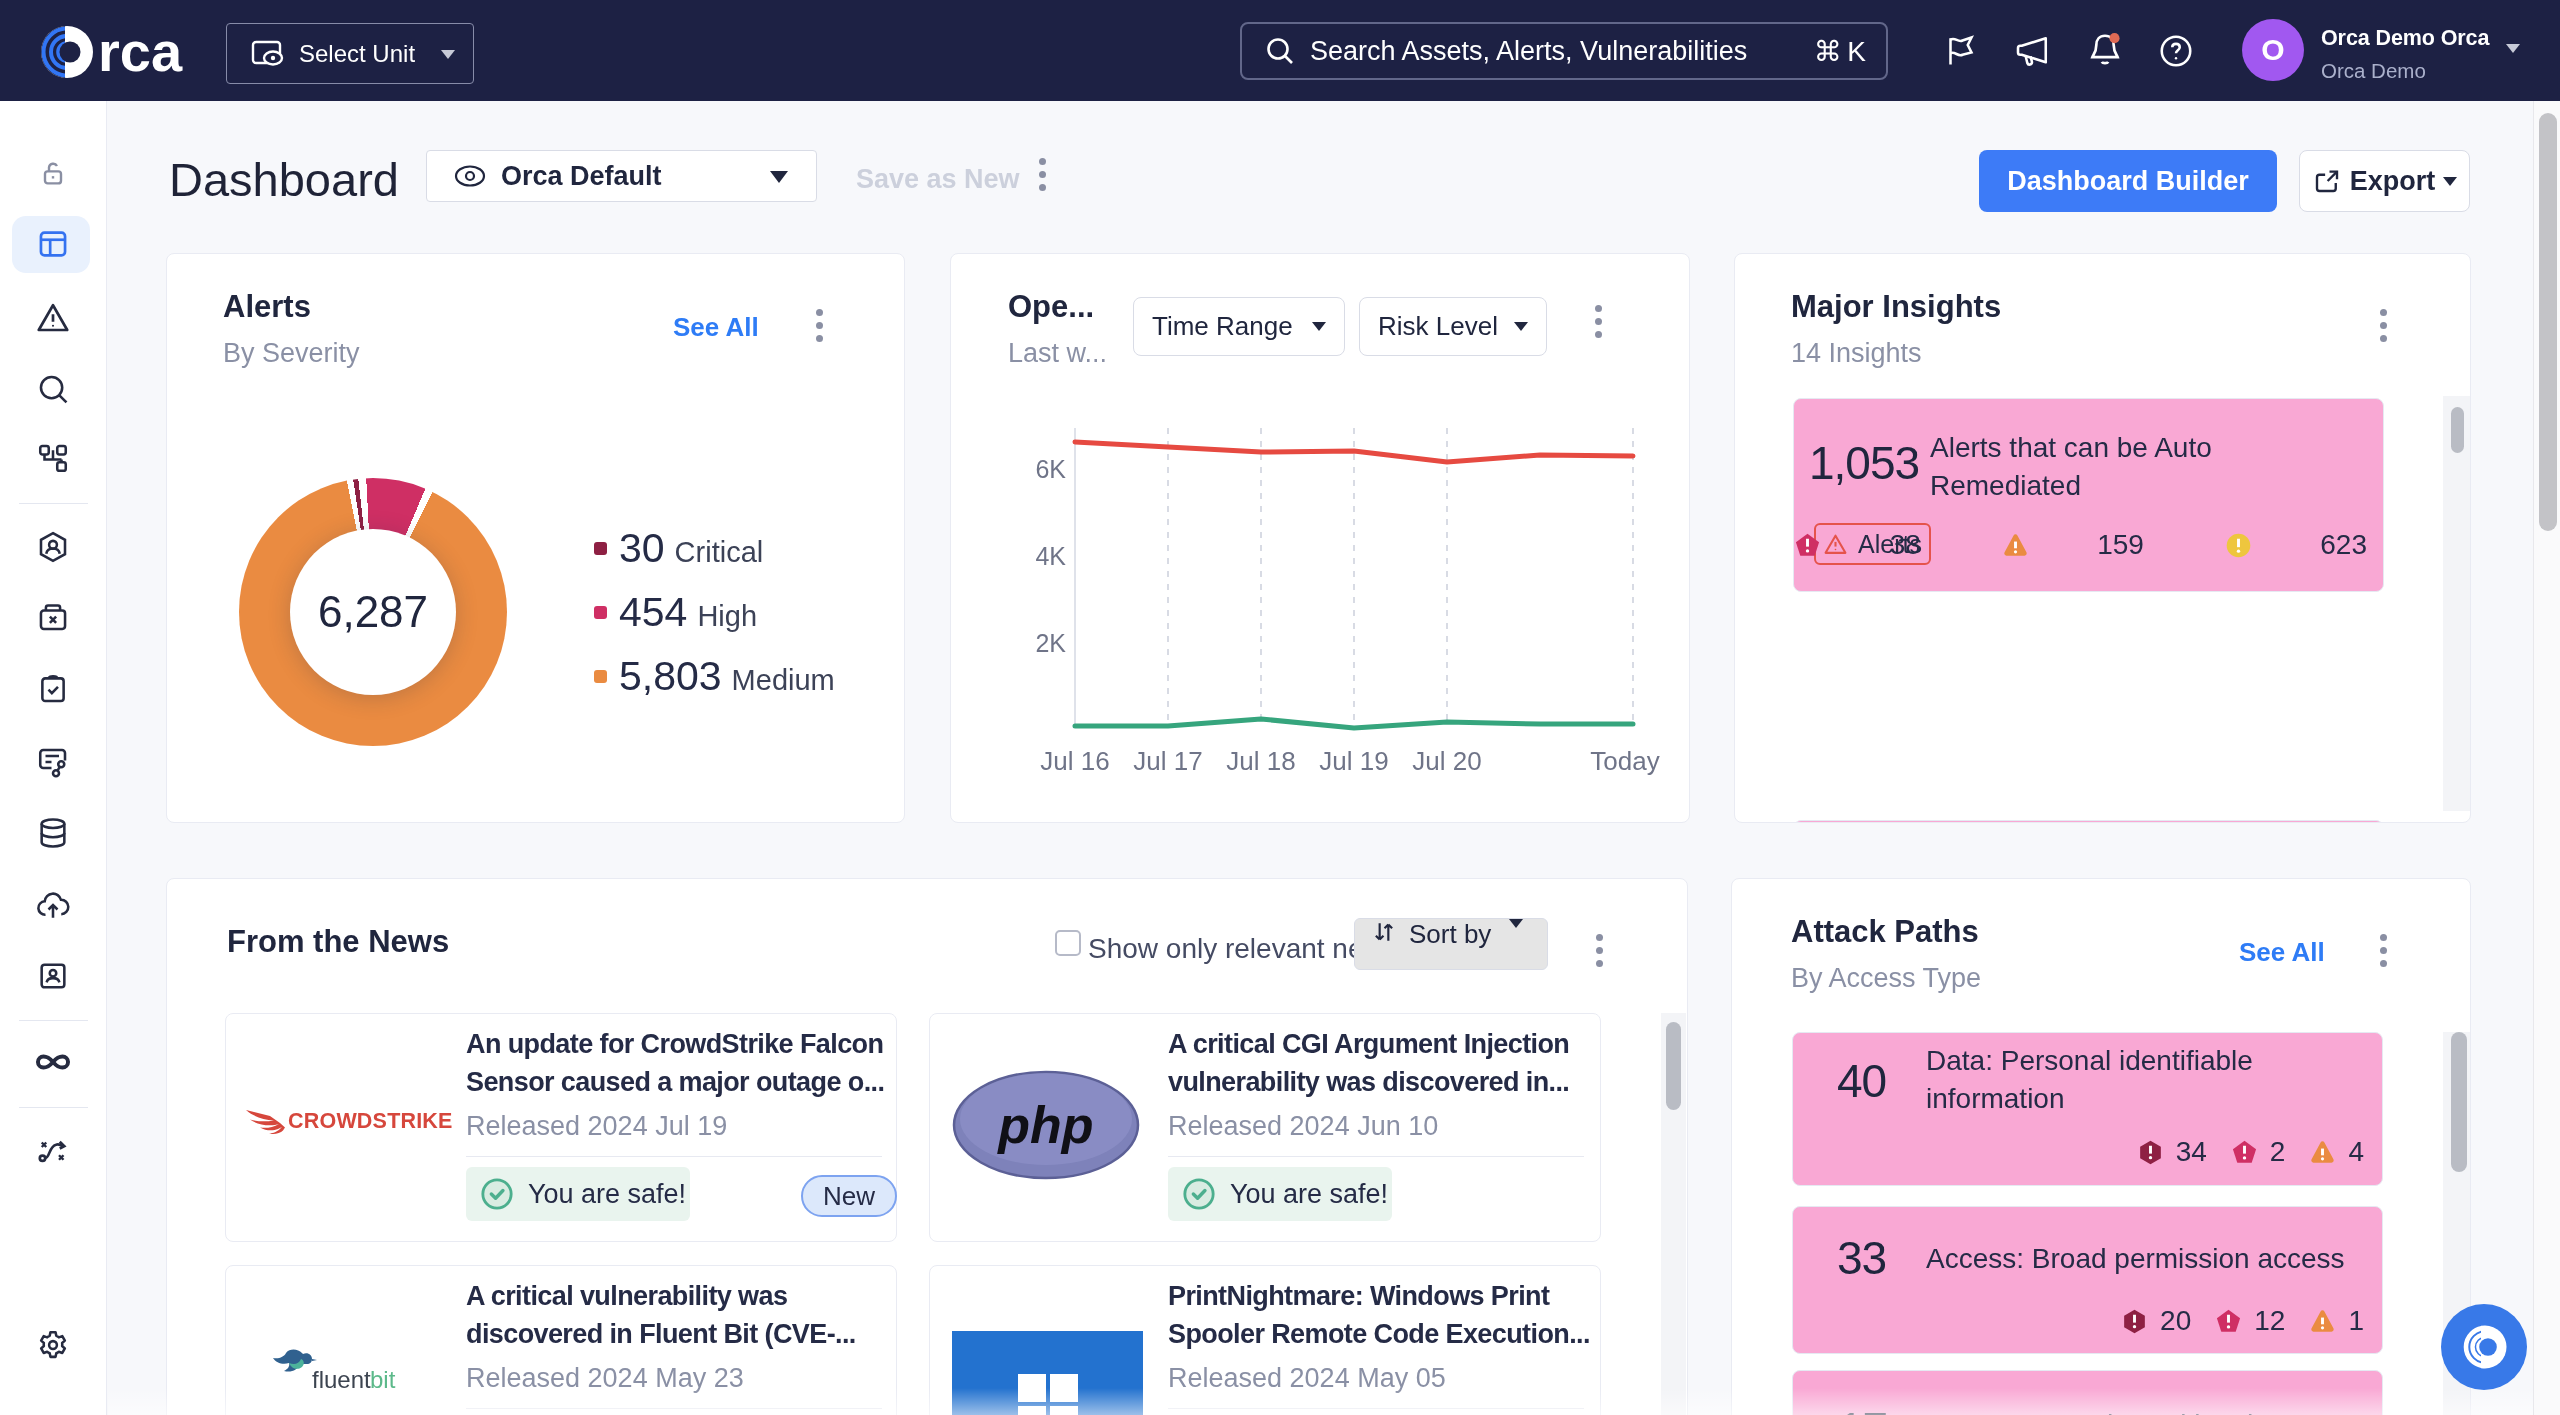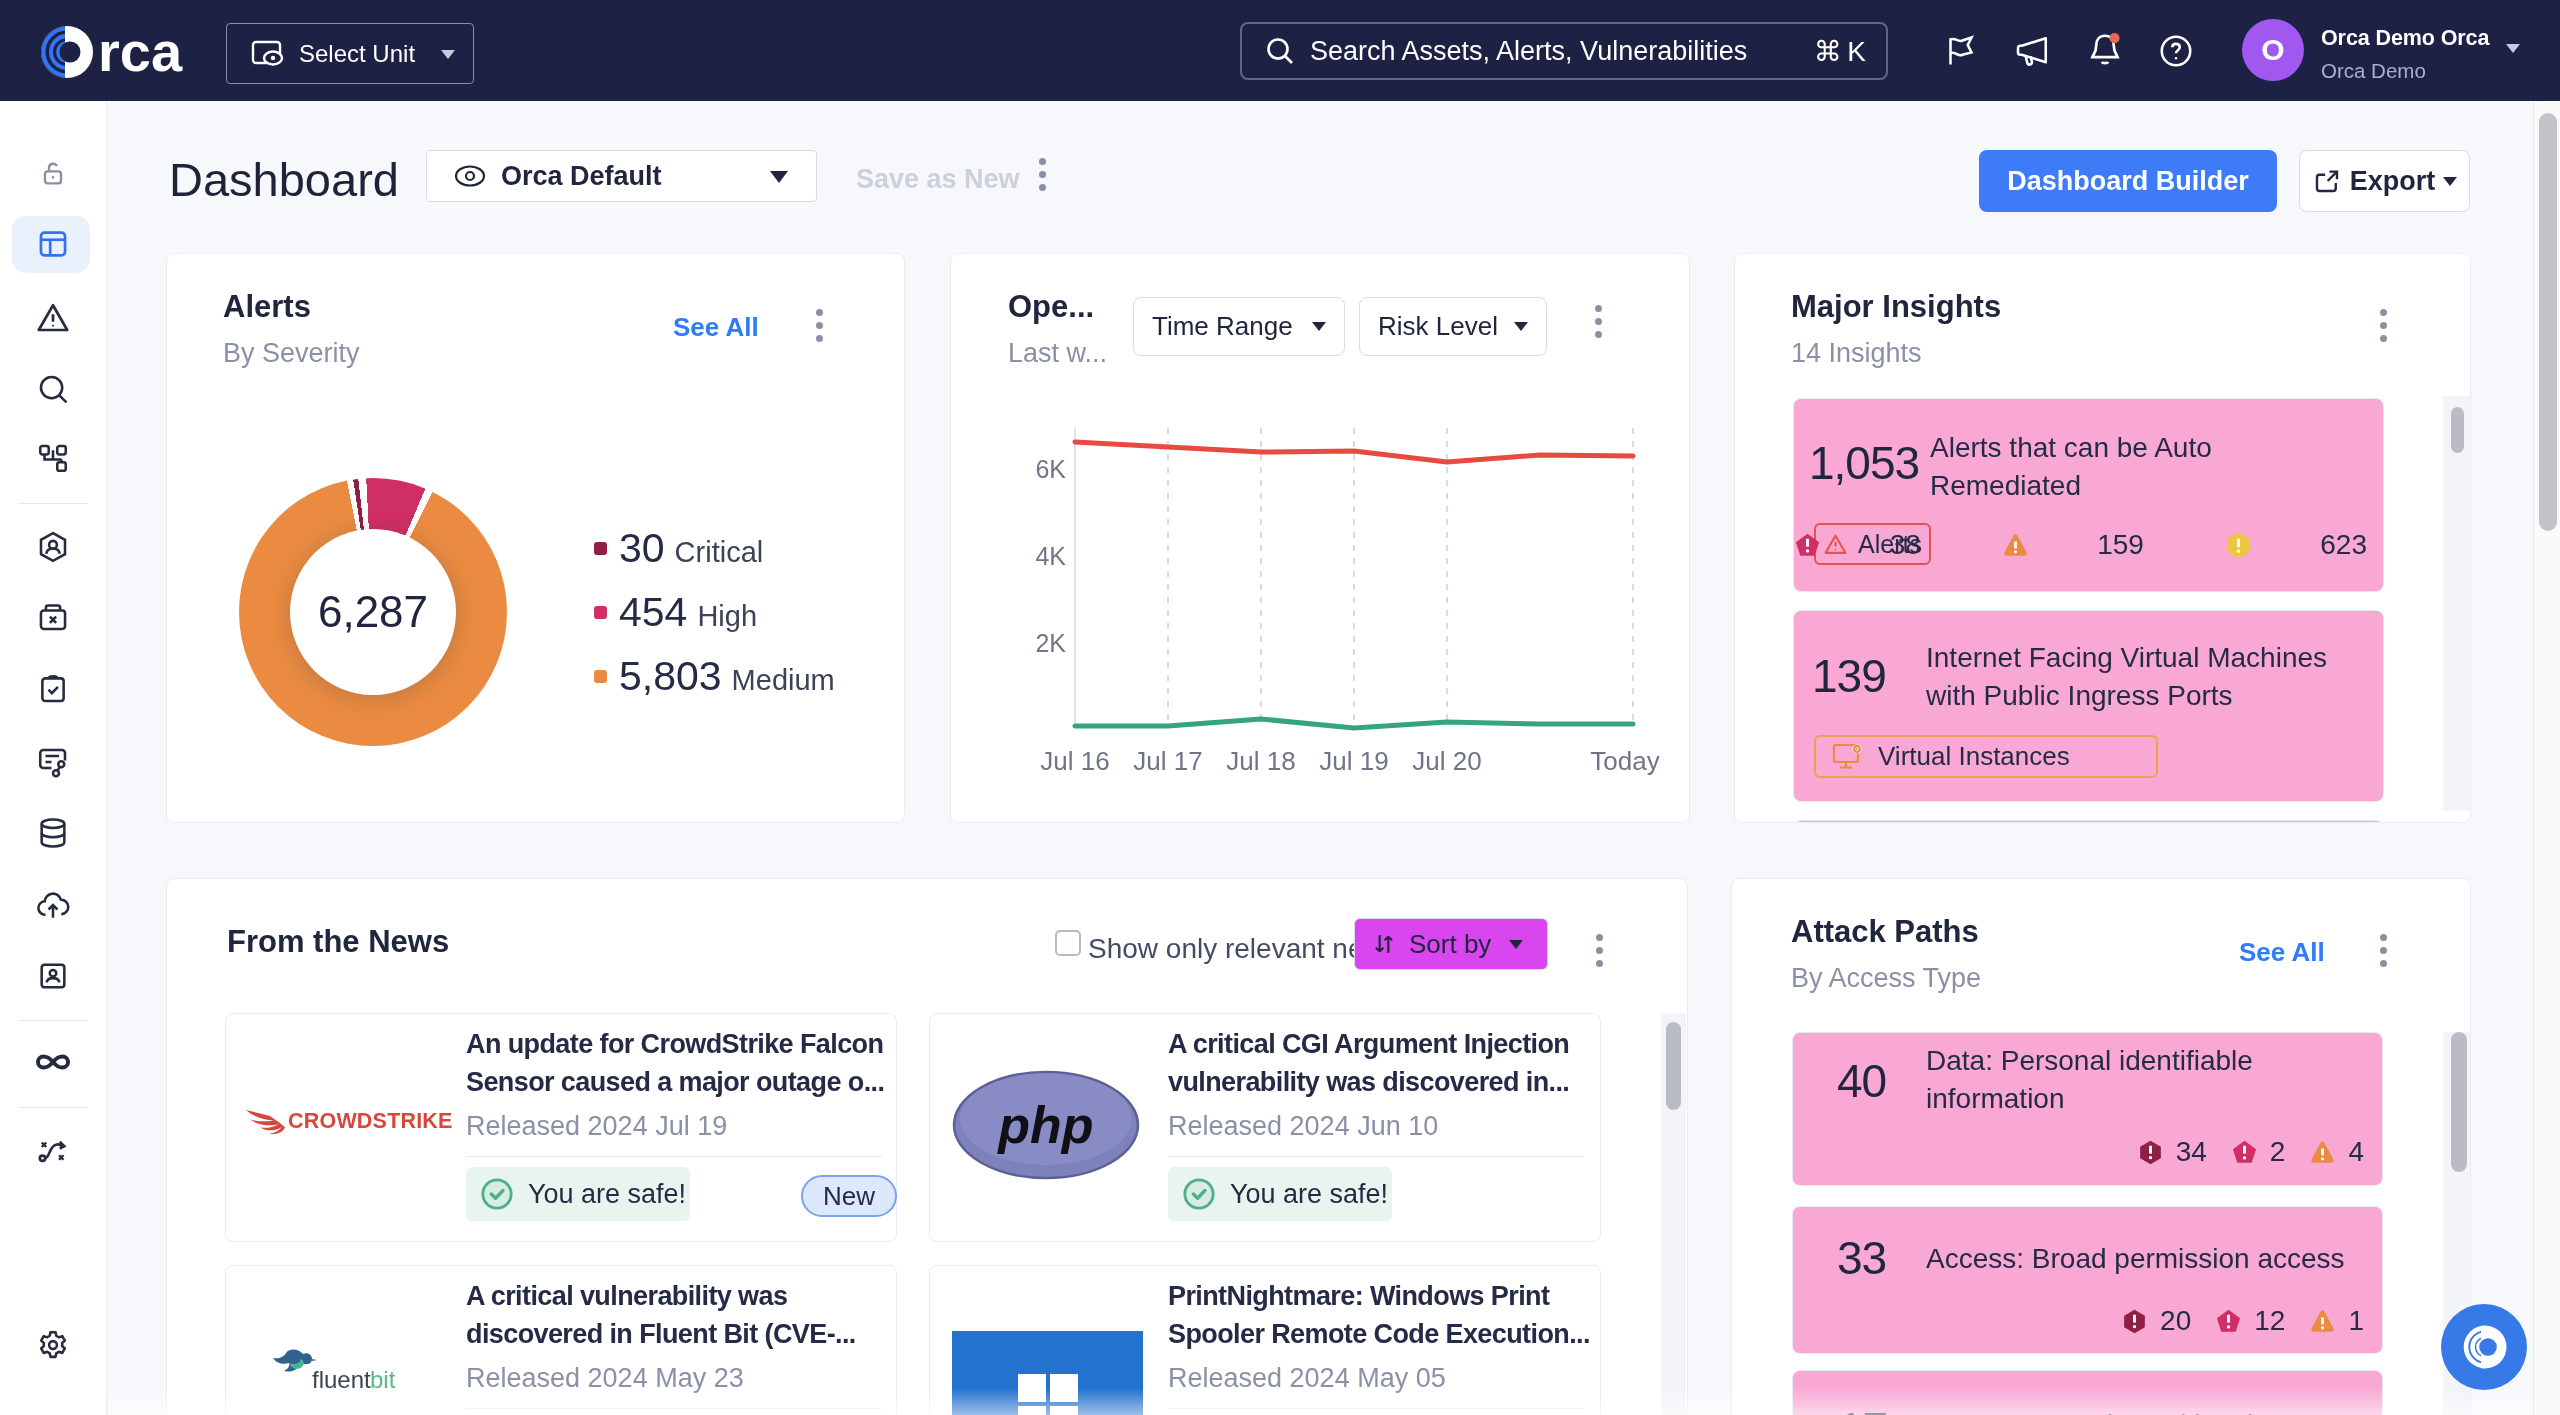"139" div.inner { html: <div> <div>139</div> <div>Internet Facing Virtual Machines<br>with Public Ingress Ports</div> <div> <svg> <rect></rect> <path></path> <circle></circle> <circle></circle> <circle></circle> </svg>Virtual Instances </div> </div> -> none }
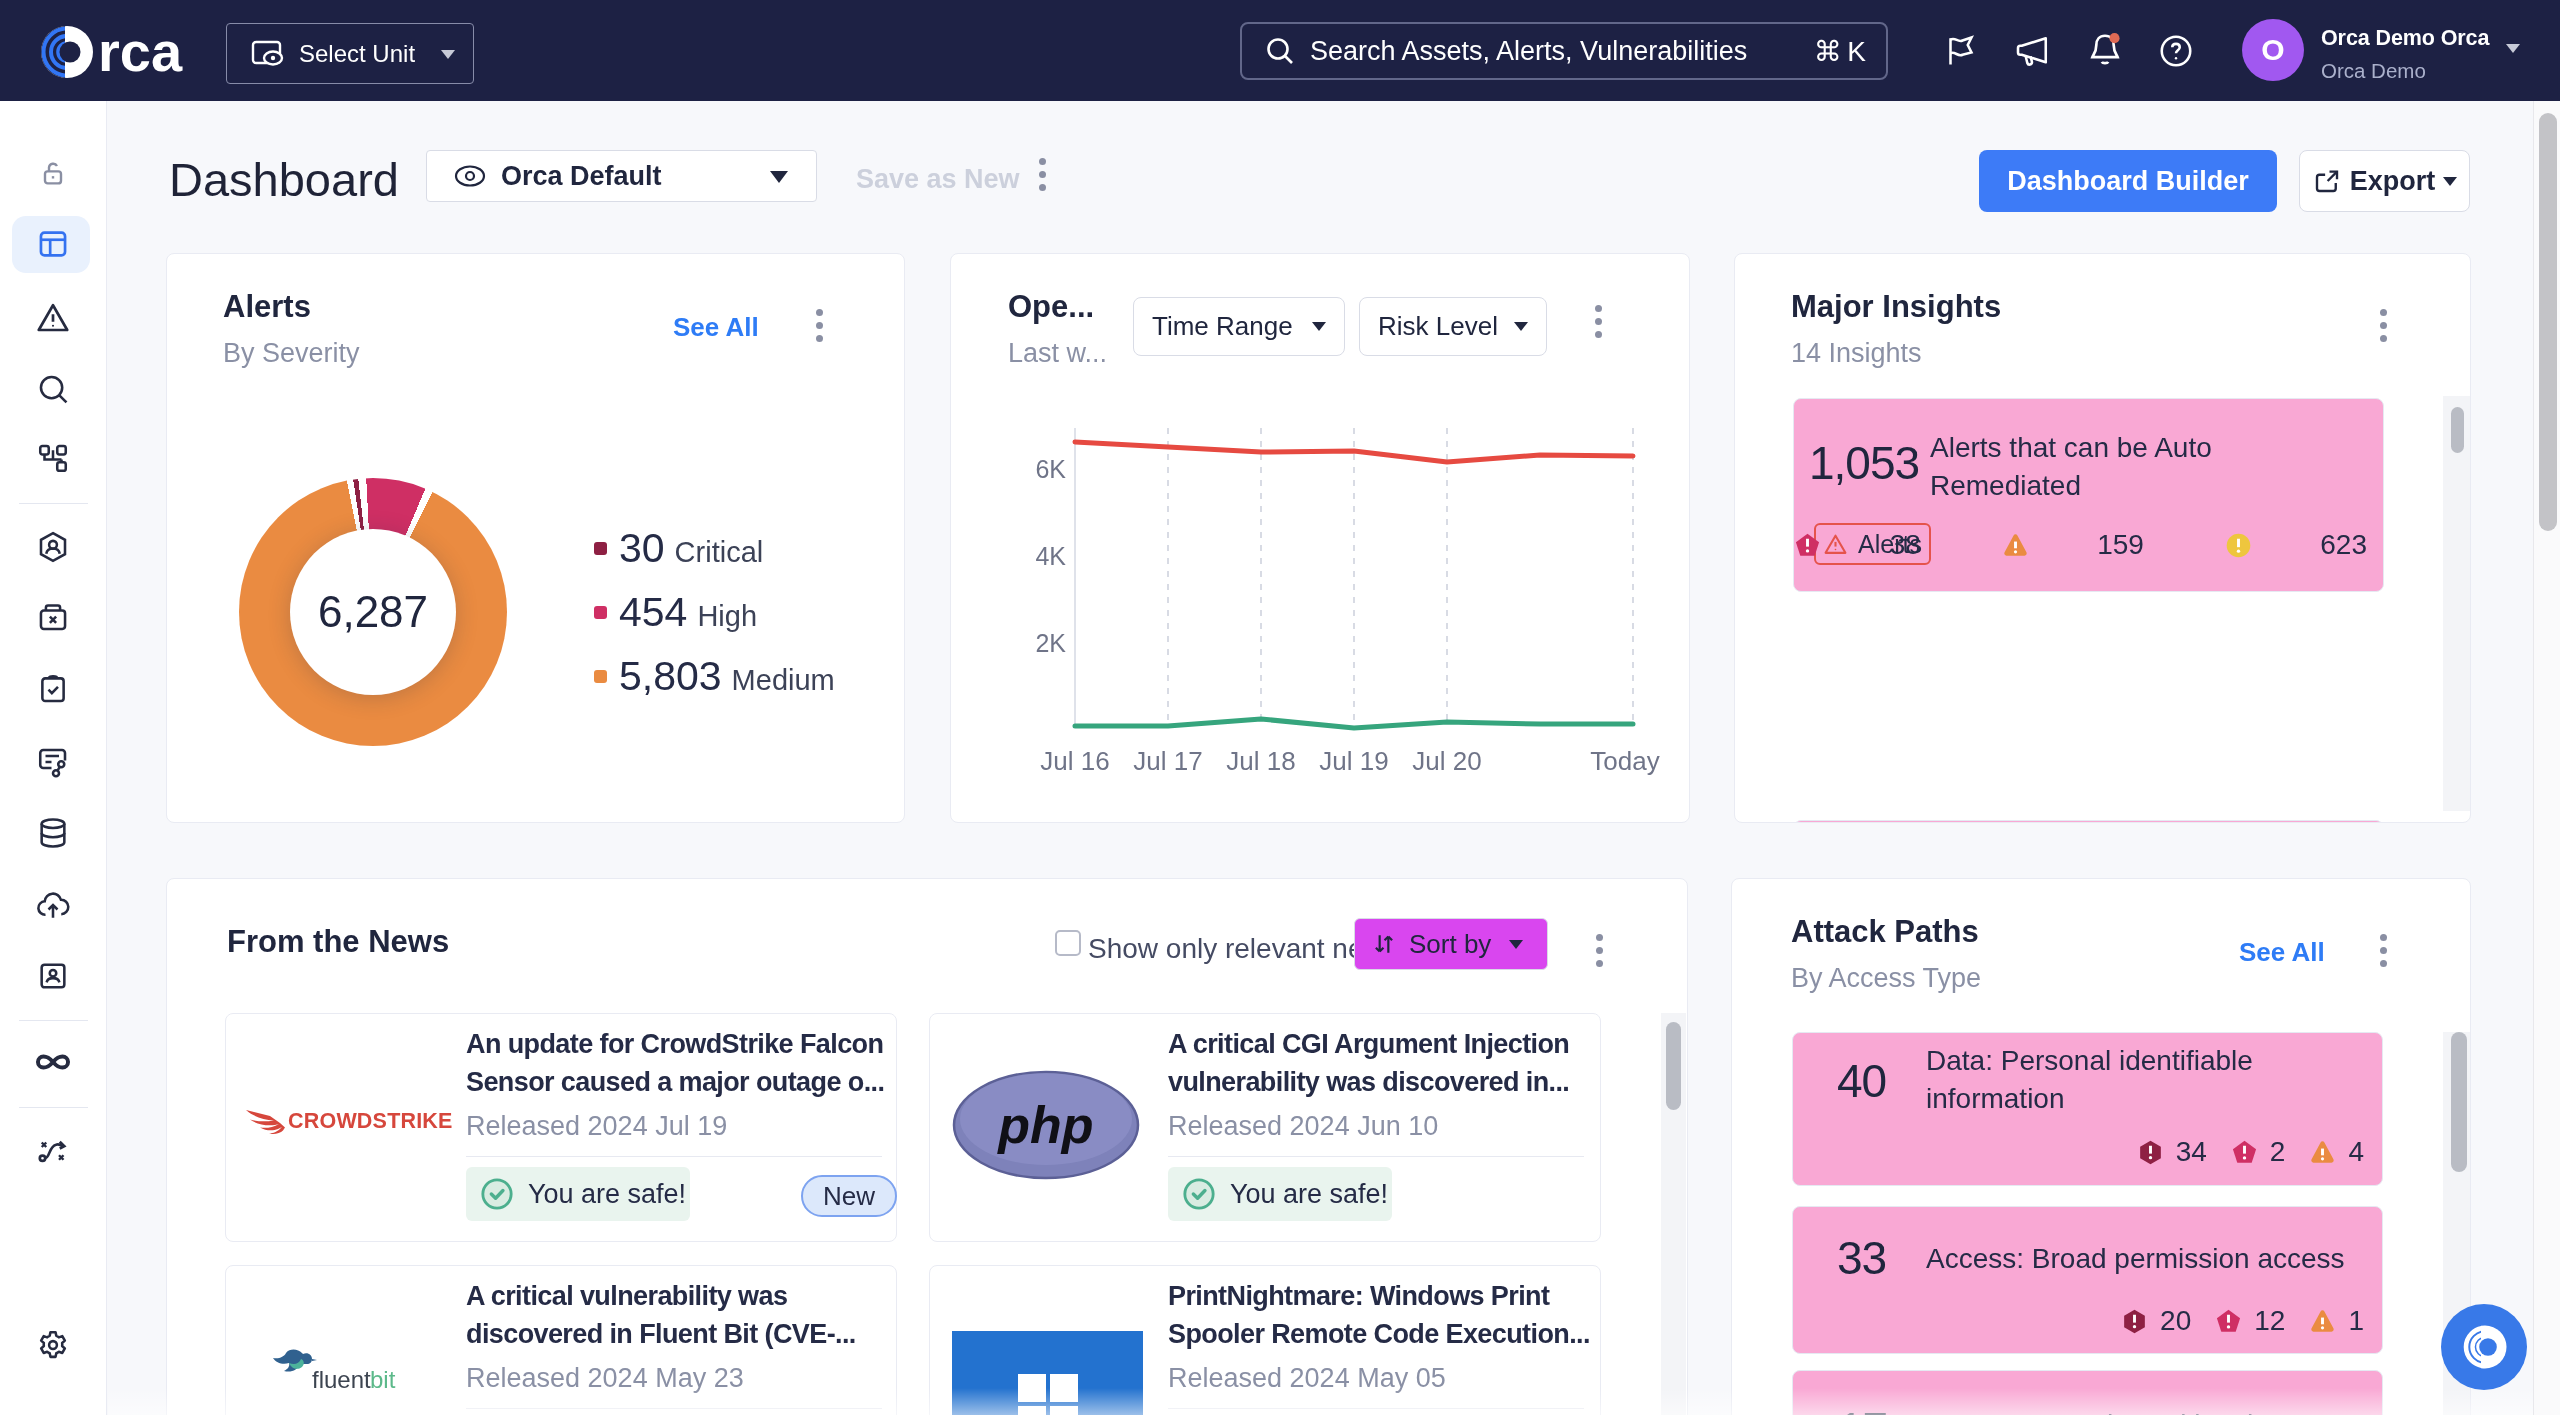"Sort by" div.abs { align-items: center -> none; background: #d946ef -> #e5e5e5 }
